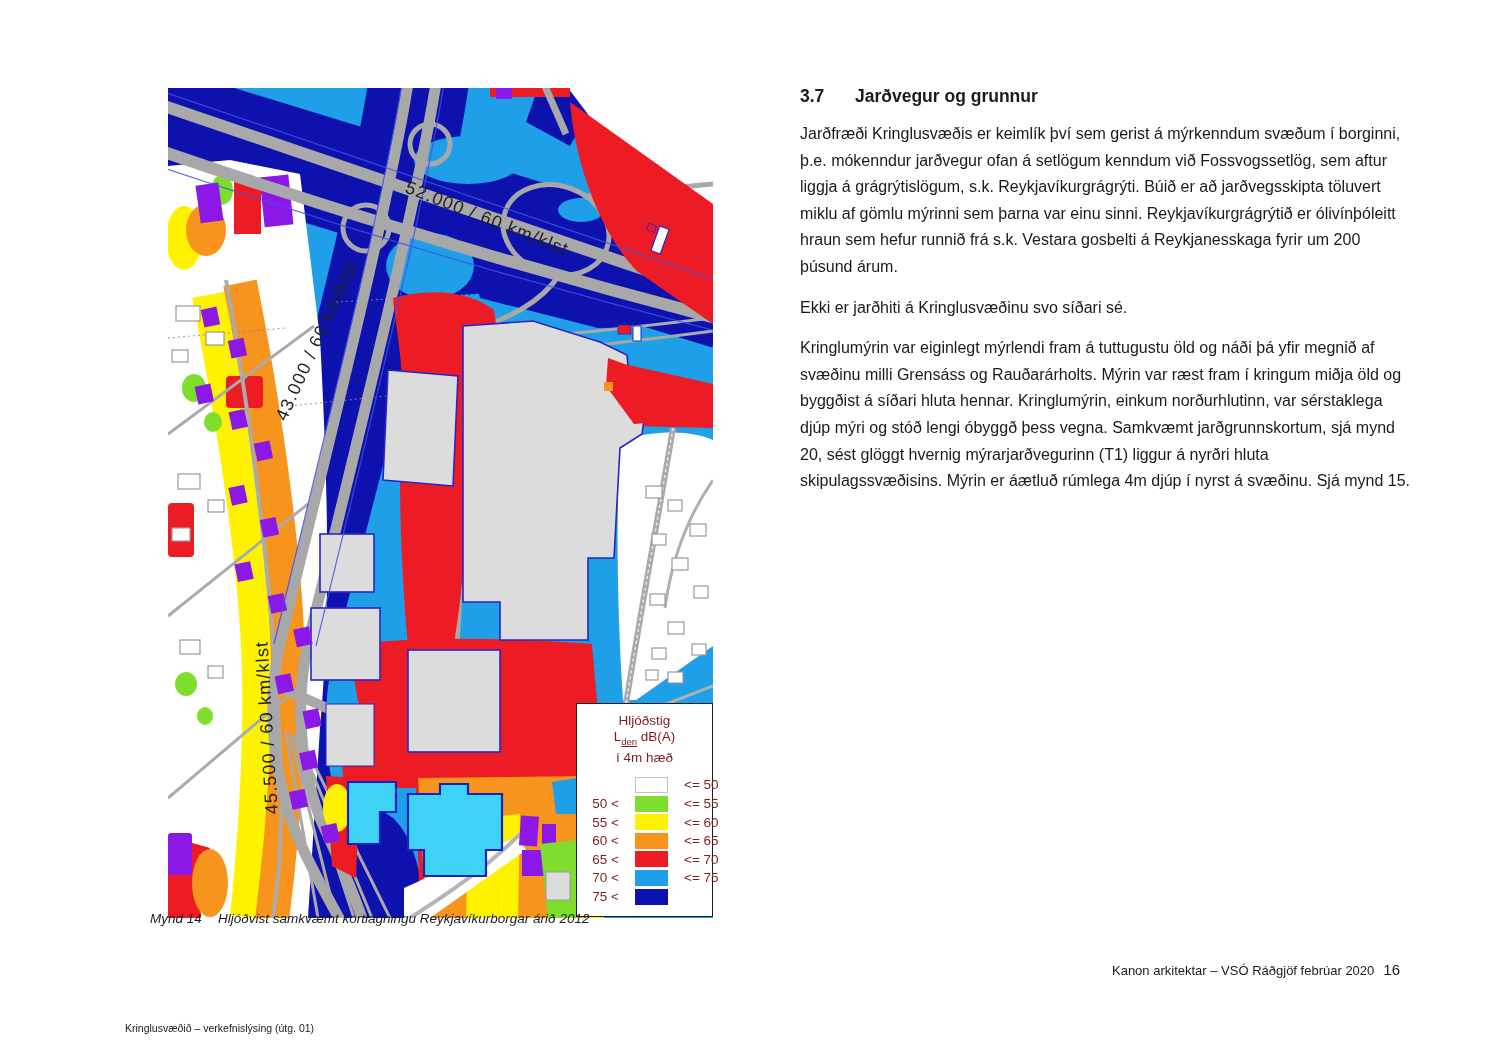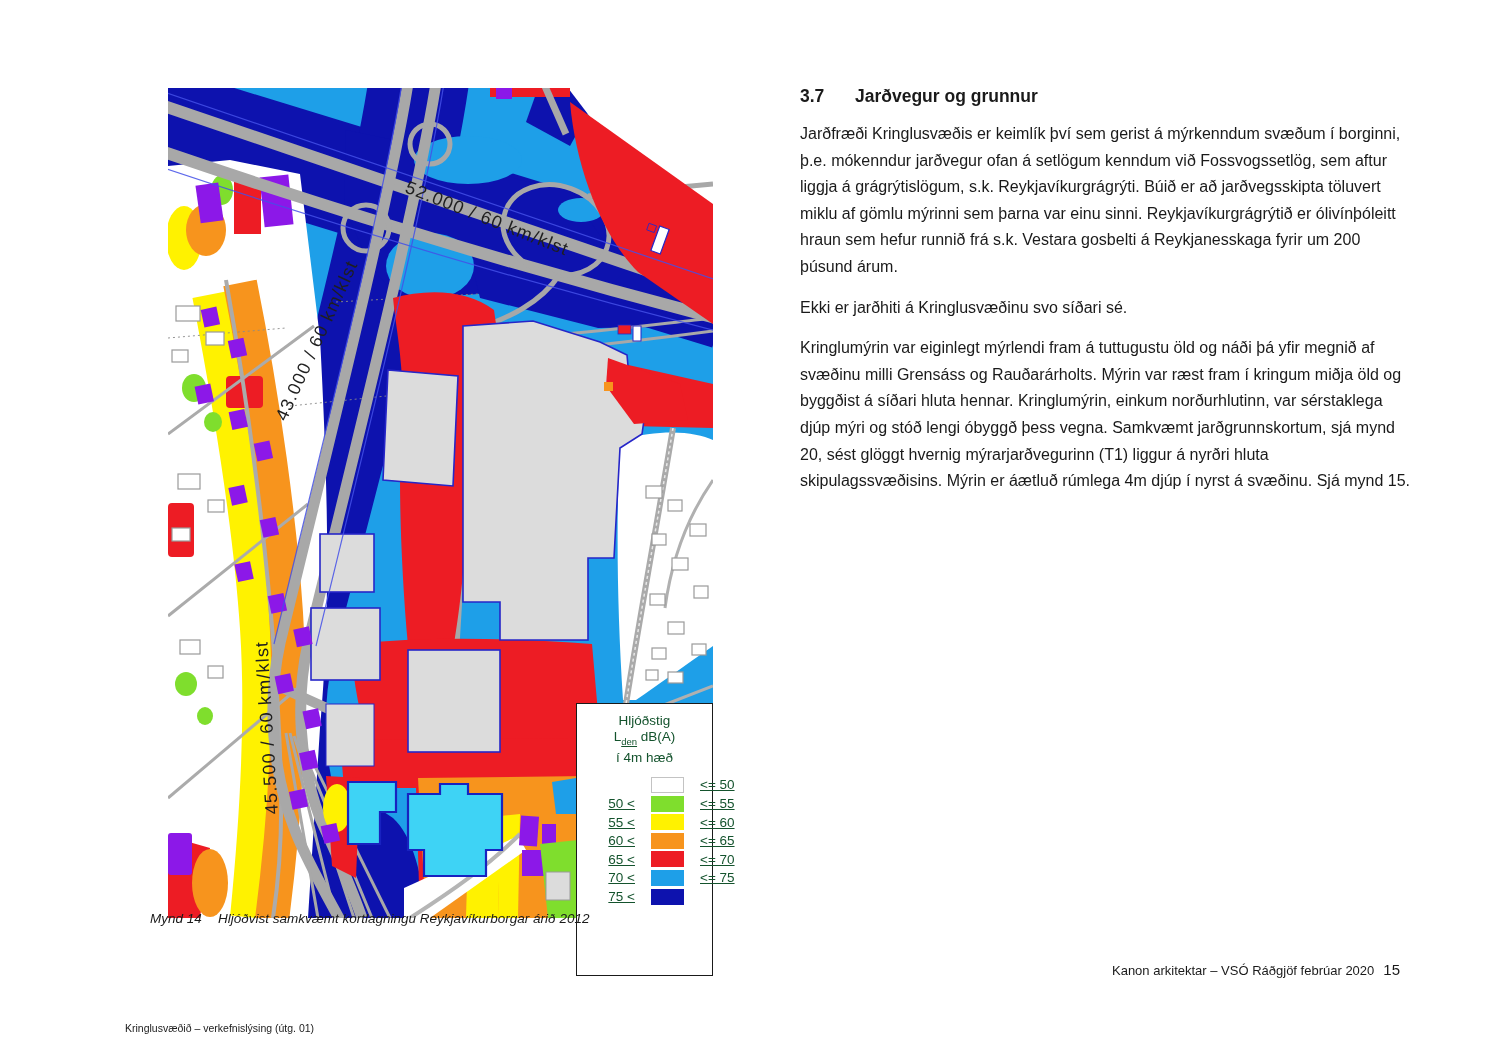"Hljóðstig" .legend { color: #14532d -> #7f1d1d; height: 273px -> 214px }
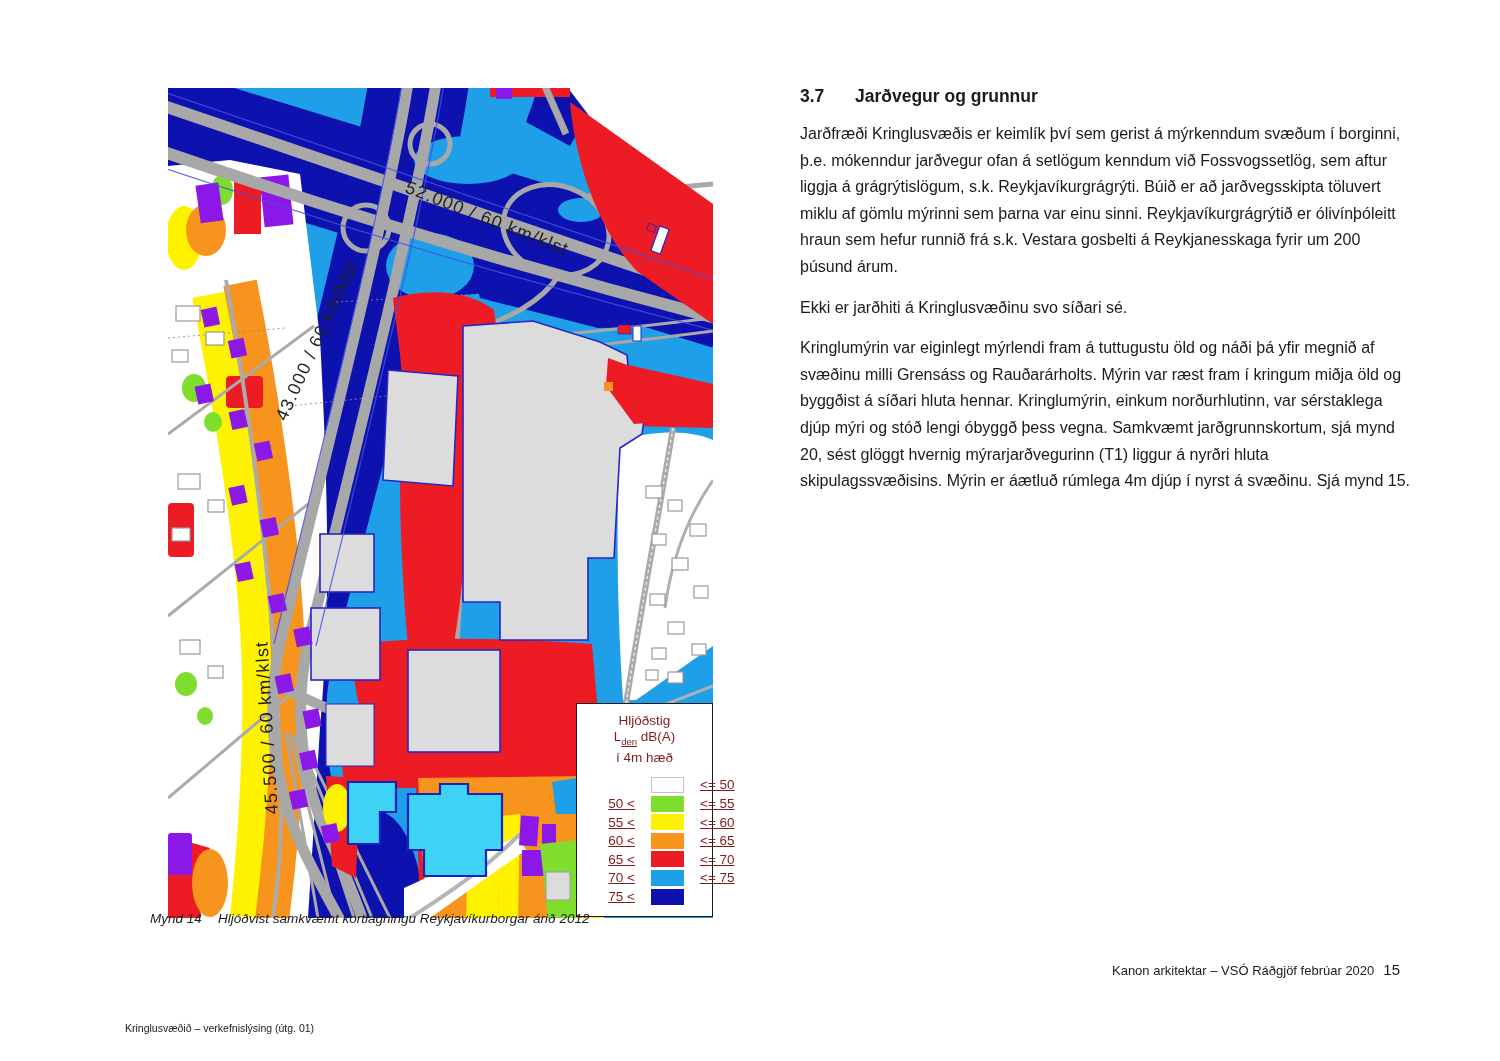"<= 50" .lrow { padding-left: 18px -> 2px; text-decoration: underline -> none }
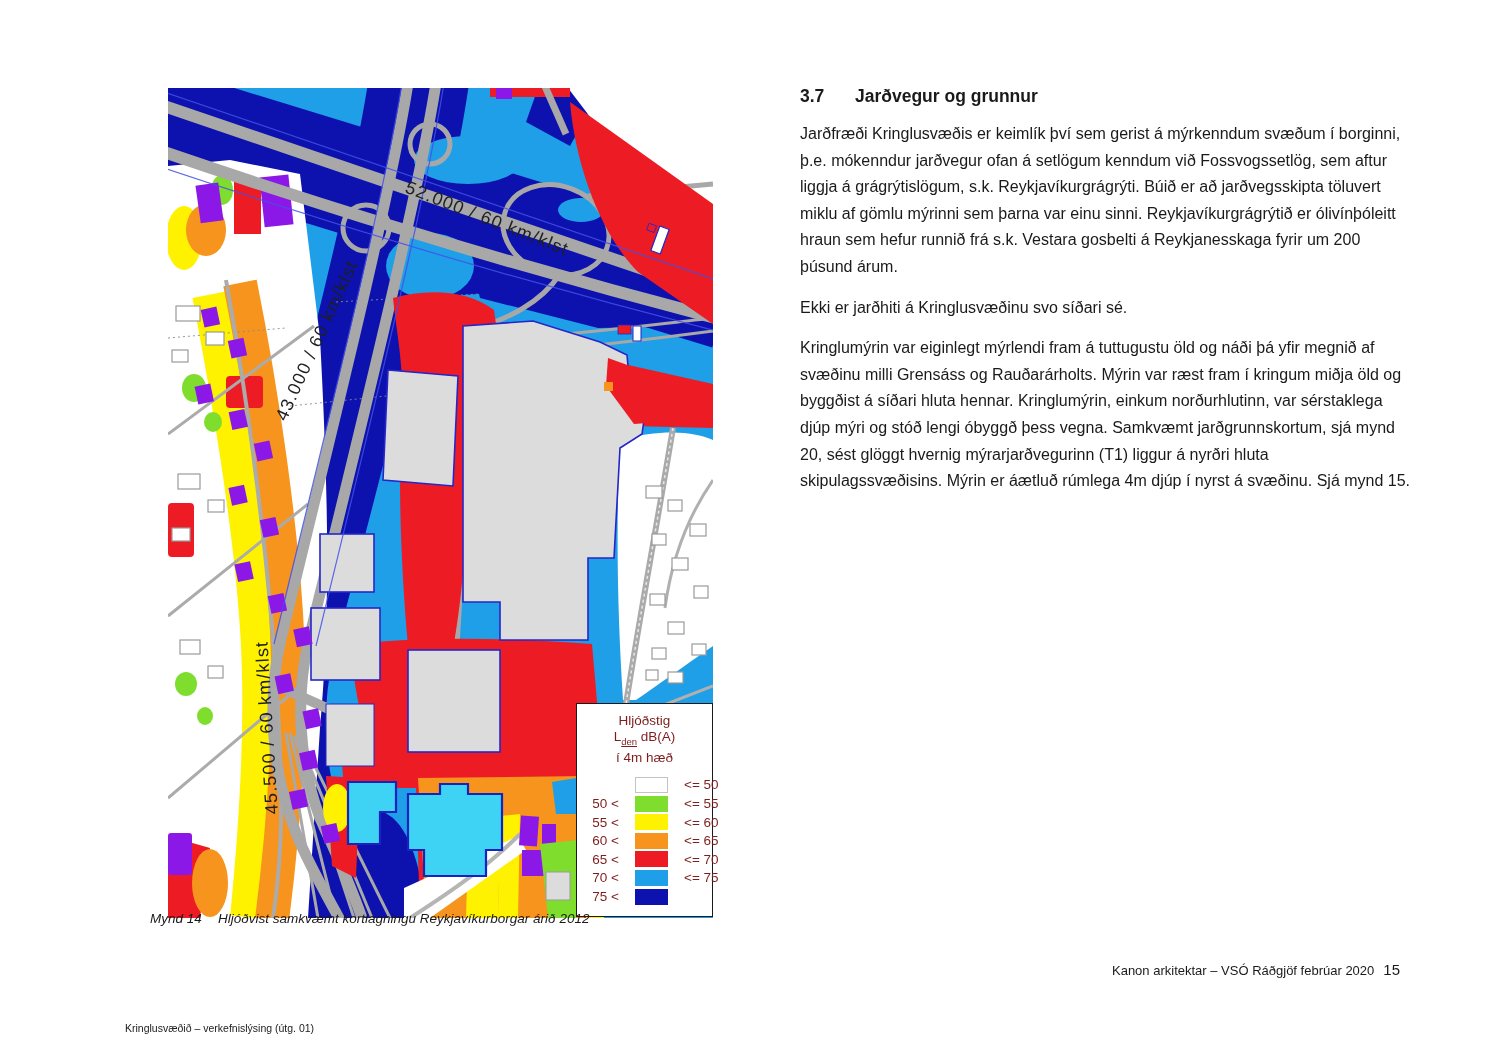"15" span.fr-page { text: 15 -> 16 }
